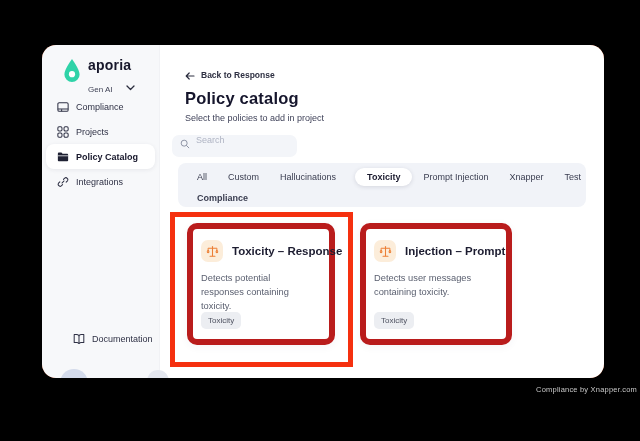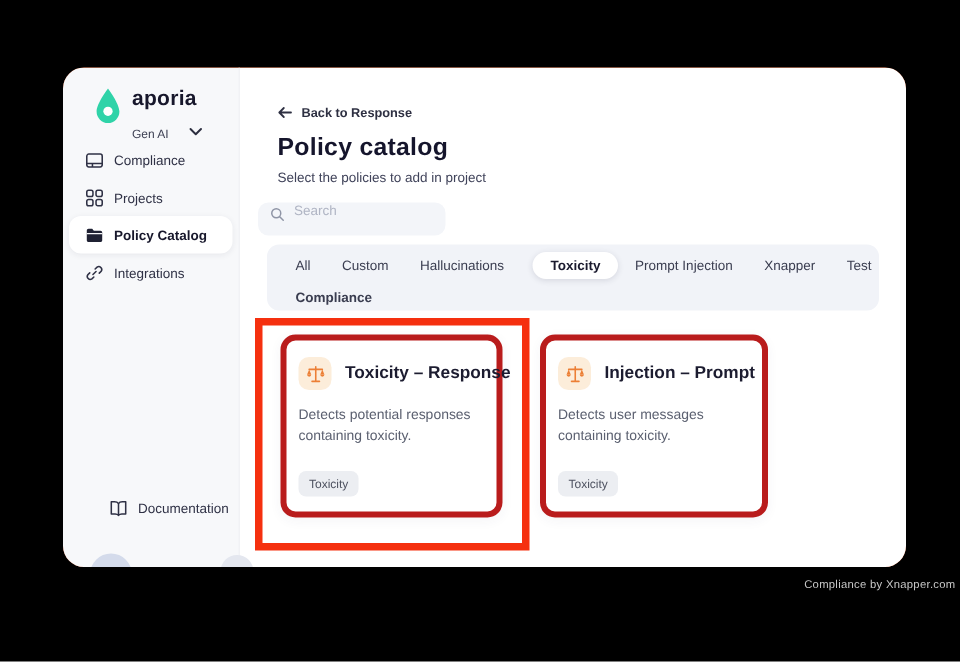"Toxicity – Response" .card { border: 4px solid #b91c1c -> 6px solid #b91c1c }
